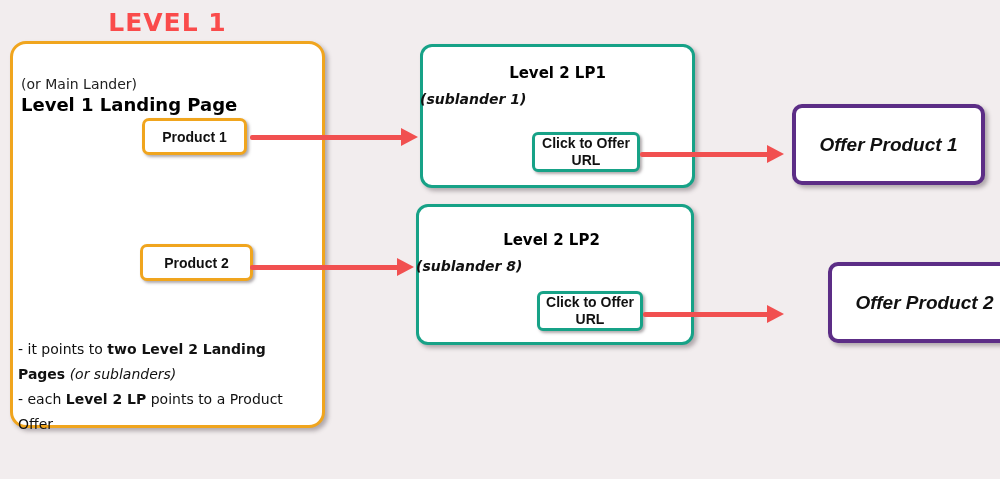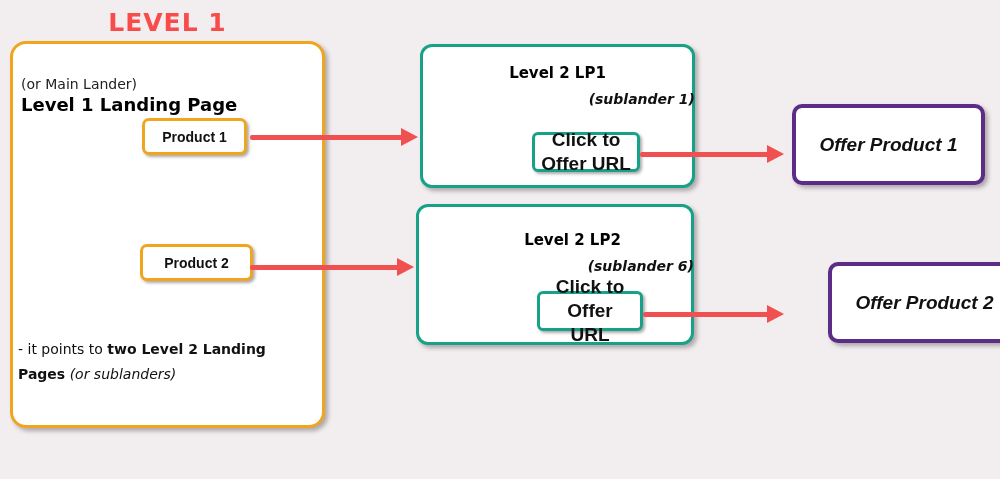"(sublander 1)" .lp-subtitle { text-align: right -> left }
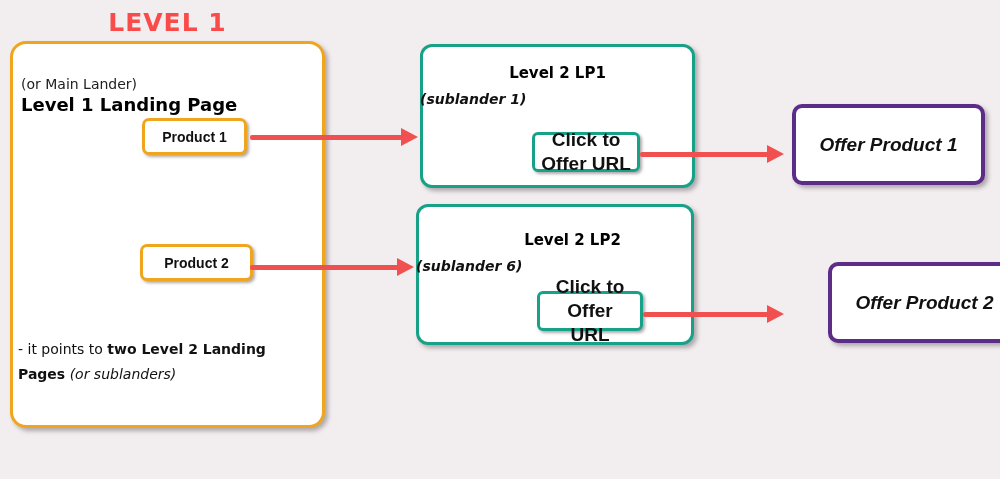"Click to Offer URL" .teal-btn { font-size: 19px -> 14px }
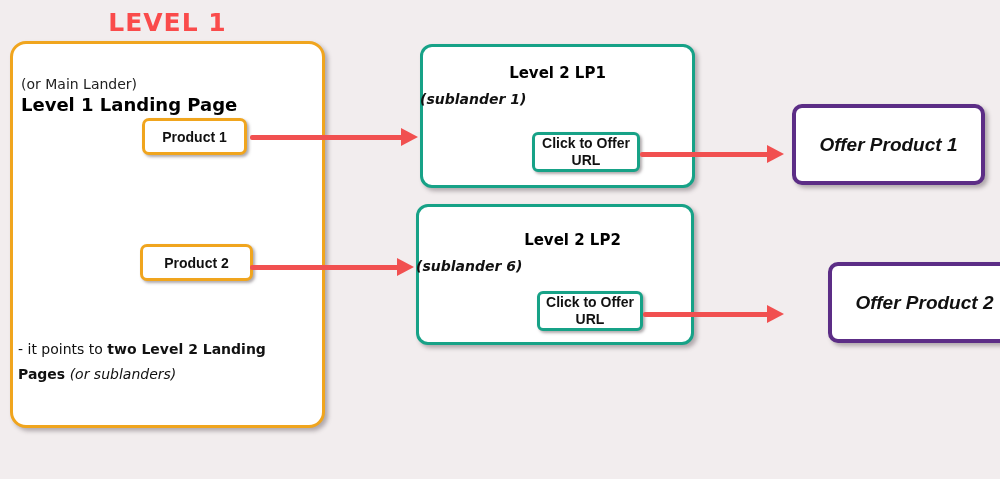"Level 2 LP2" .lp2-title { left: 416px -> 395px }
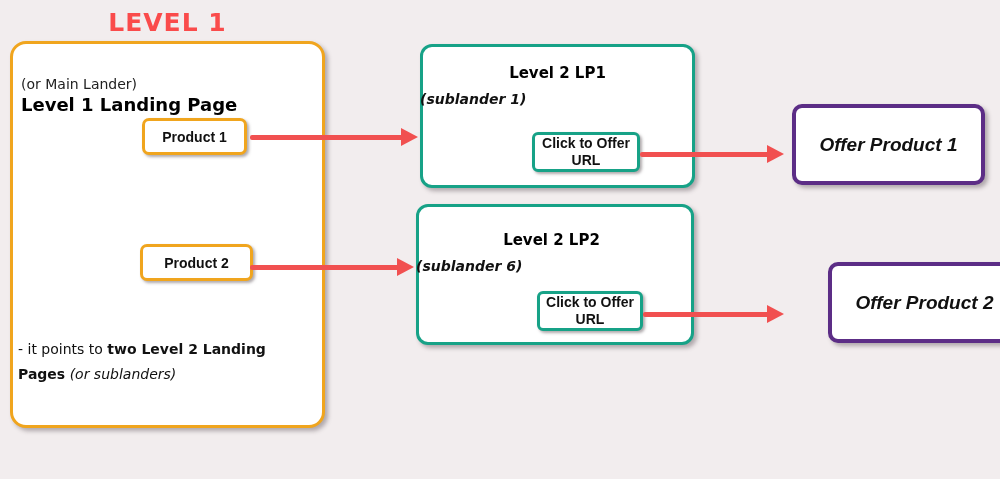"(sublander 6)" div.lp-subtitle { text: 6 -> 8 }
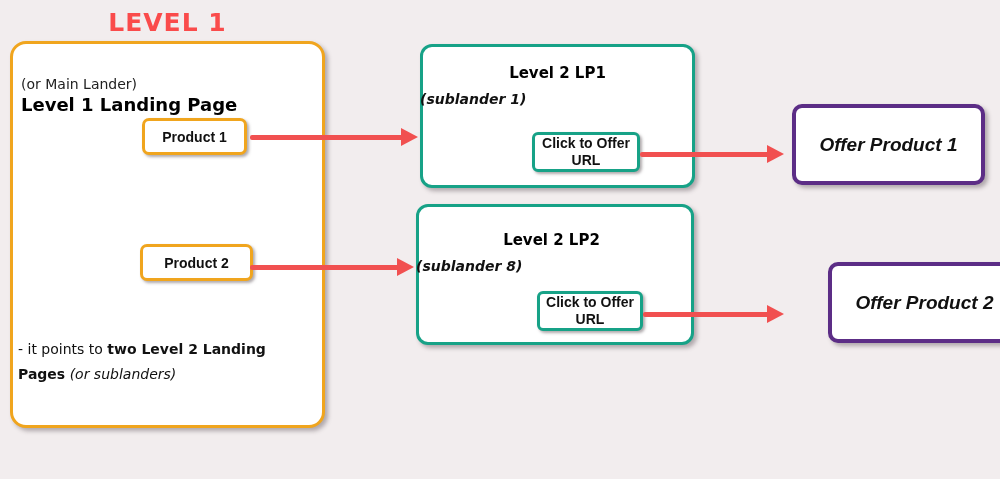"- each Level 2 LP" span.note-line { html: none -> <span><span>- each </span><b>Level 2 LP</b><span> points to a Product Offer</span></span> }
